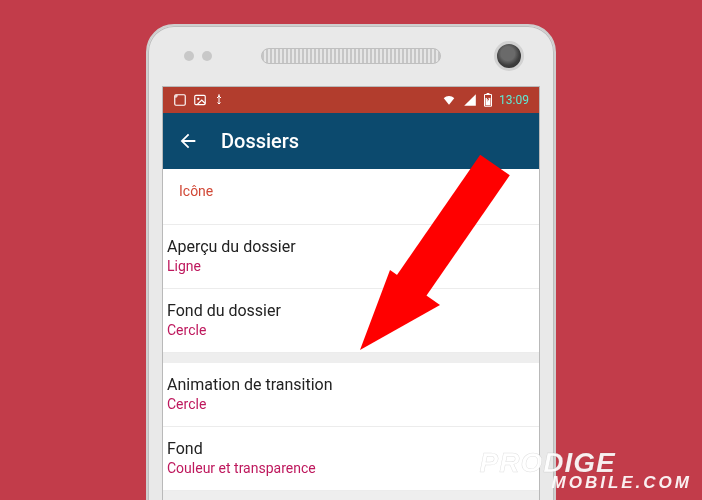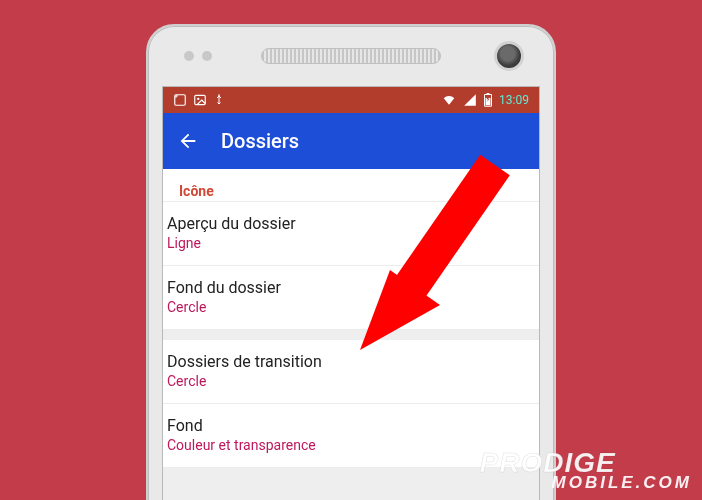"Dossiers" .appbar { background: #1d4ed8 -> #0c4a6e }
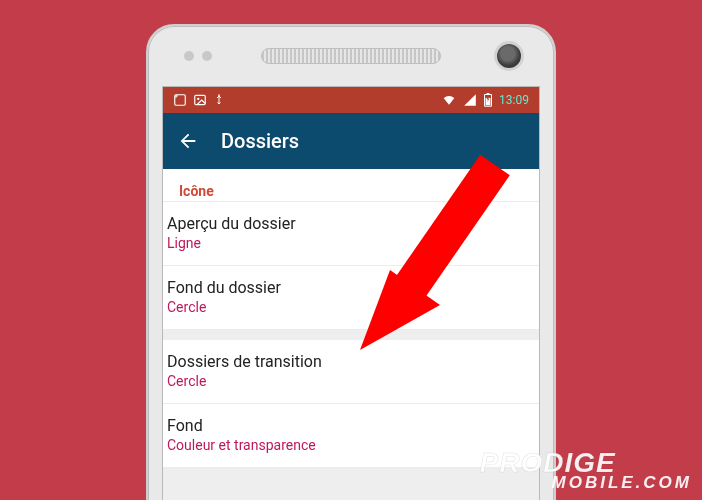"Icône" .section-header { font-weight: 700 -> 400; padding: 14px 16px 2px -> 14px 16px 25px }
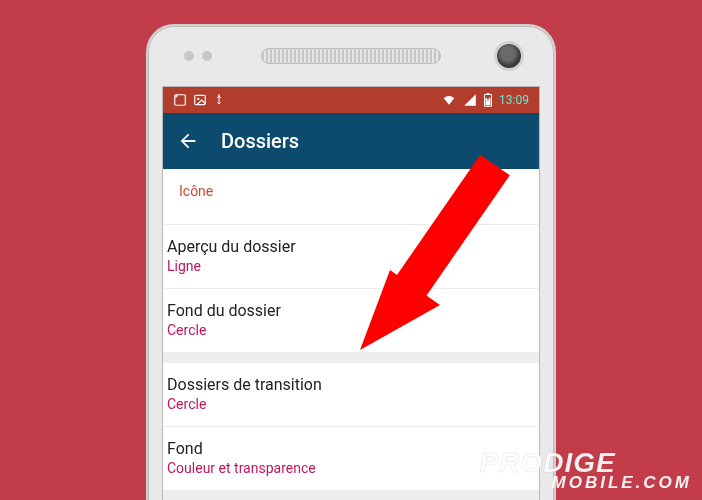"Dossiers de transition" div.primary { text: Dossiers -> Animation }
